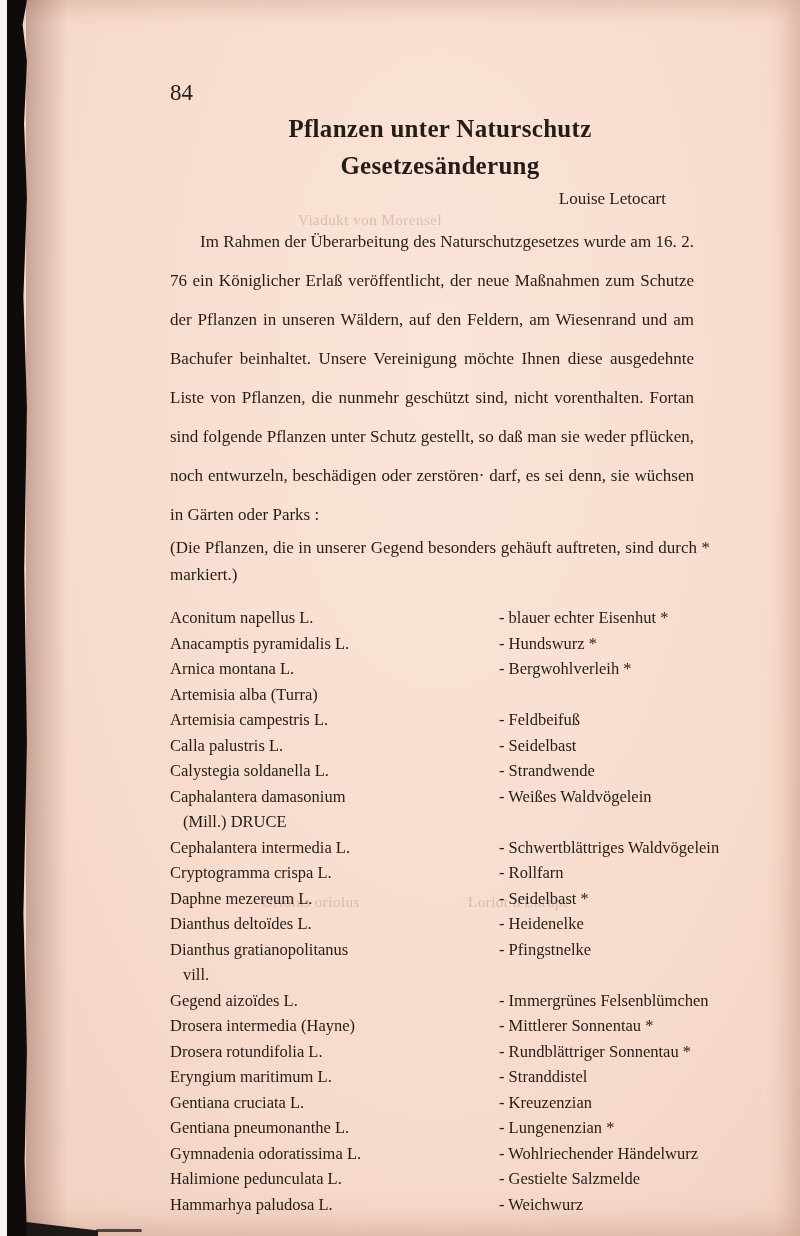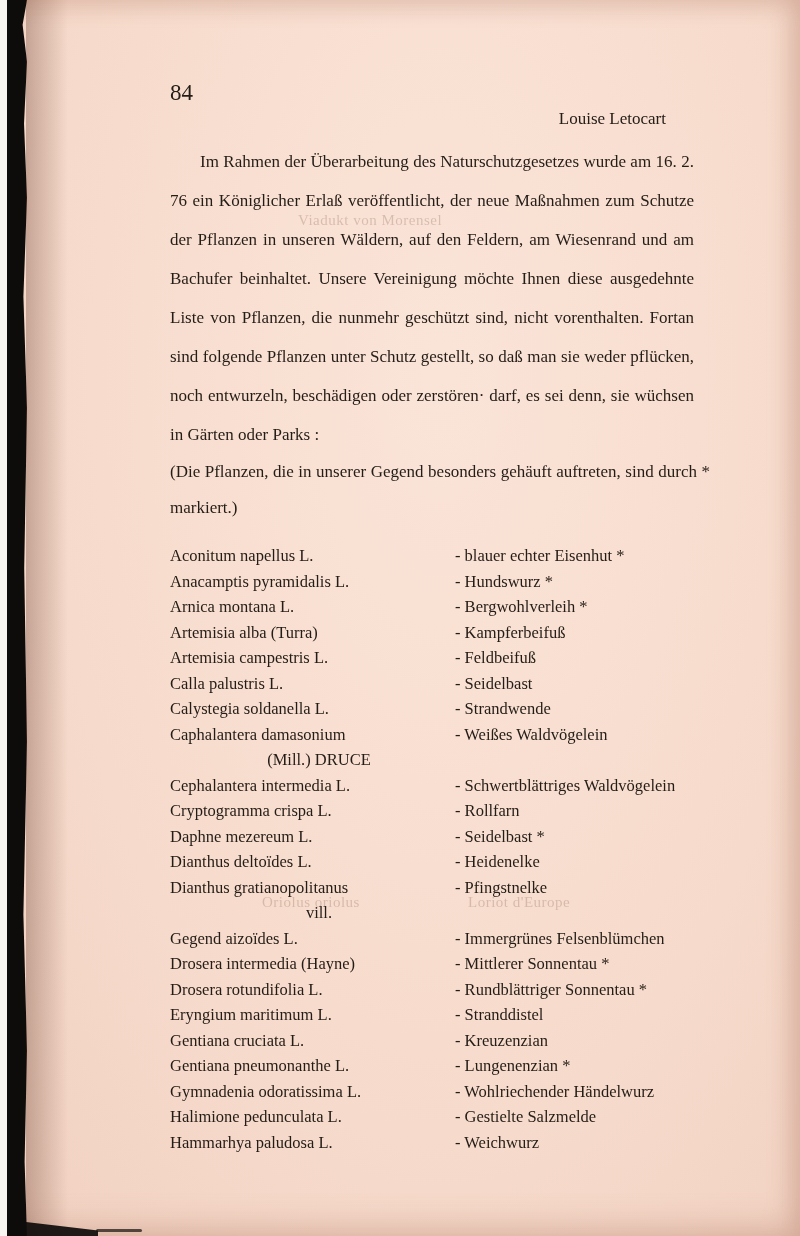"Pflanzen unter Naturschutz" div.title { html: none -> <div> <div>Pflanzen unter Naturschutz</div> <div>Gesetzesänderung</div> </div> }
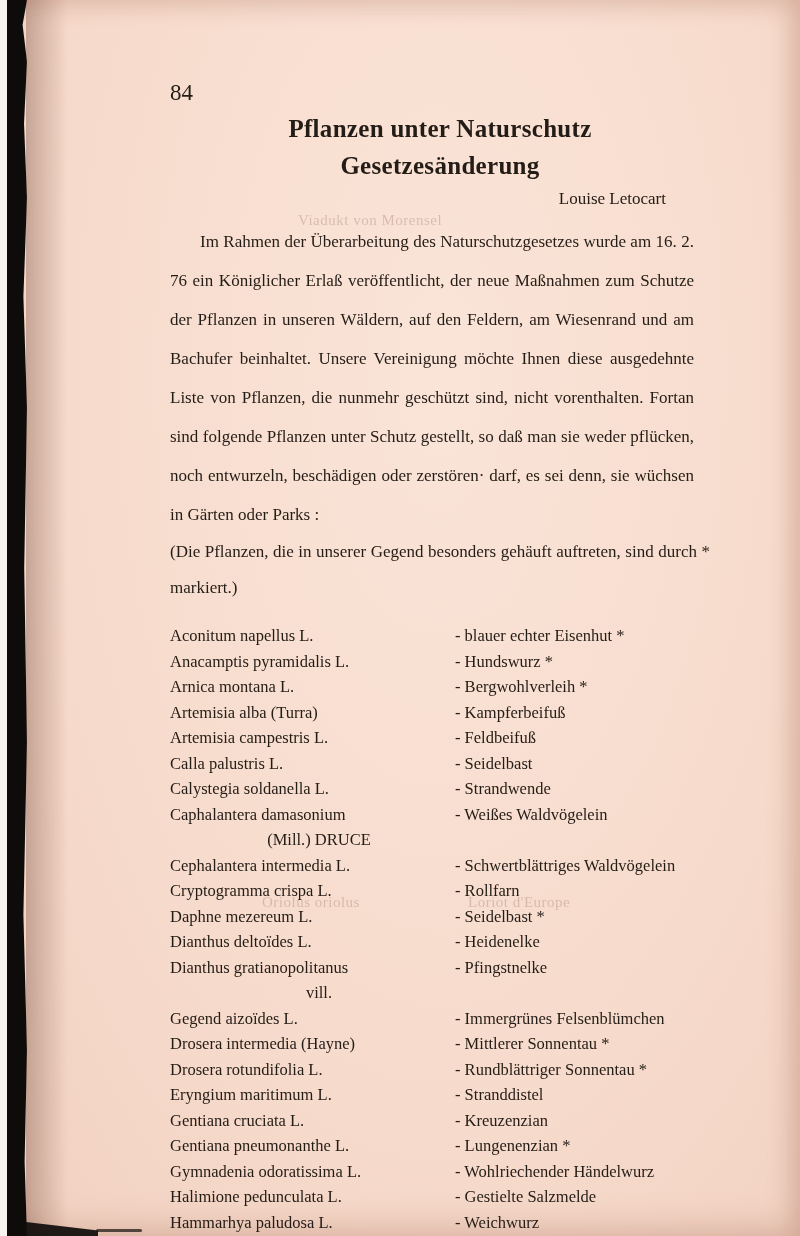"(Die Pflanzen, die in unserer" p.note { line-height: 36px -> 27px }
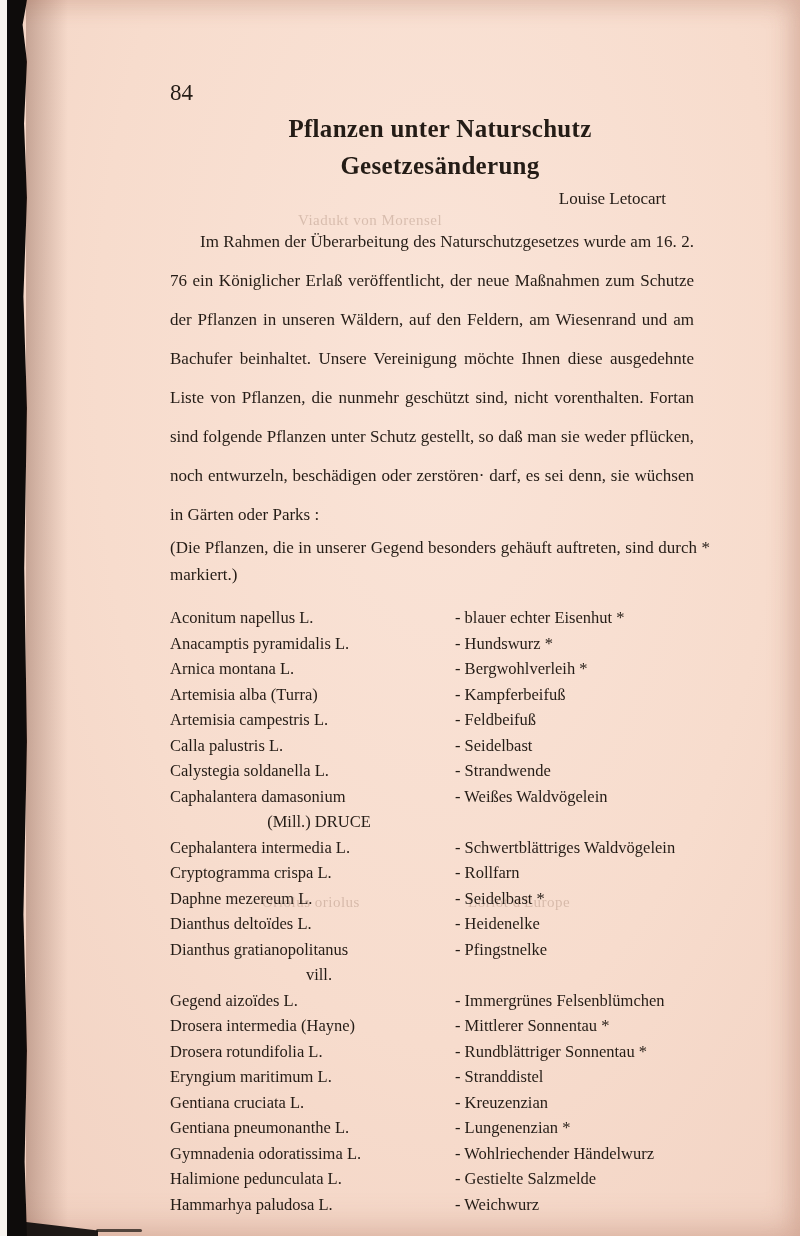"- blauer echter Eisenhut *" .german { margin-left: none -> 44px }
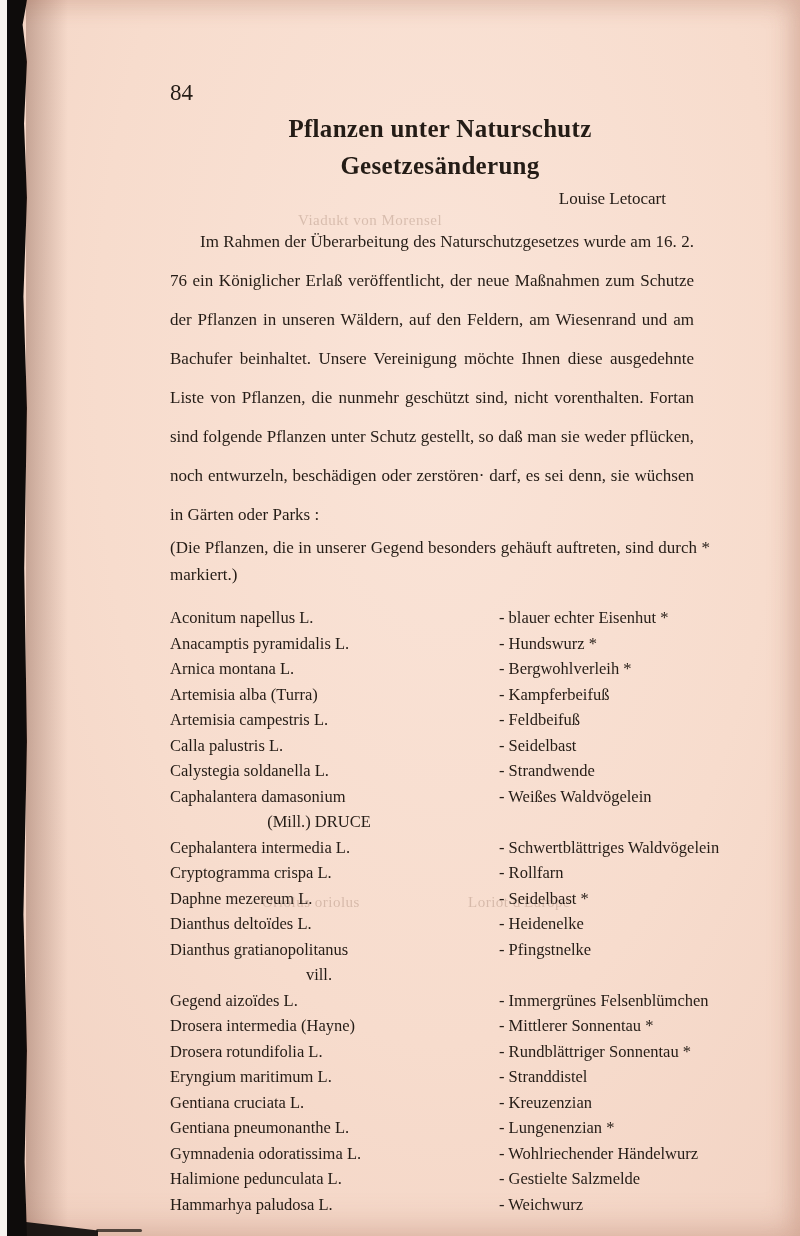"- Kampferbeifuß" div.german { html: <div>- Kampferbeifuß</div> -> none }
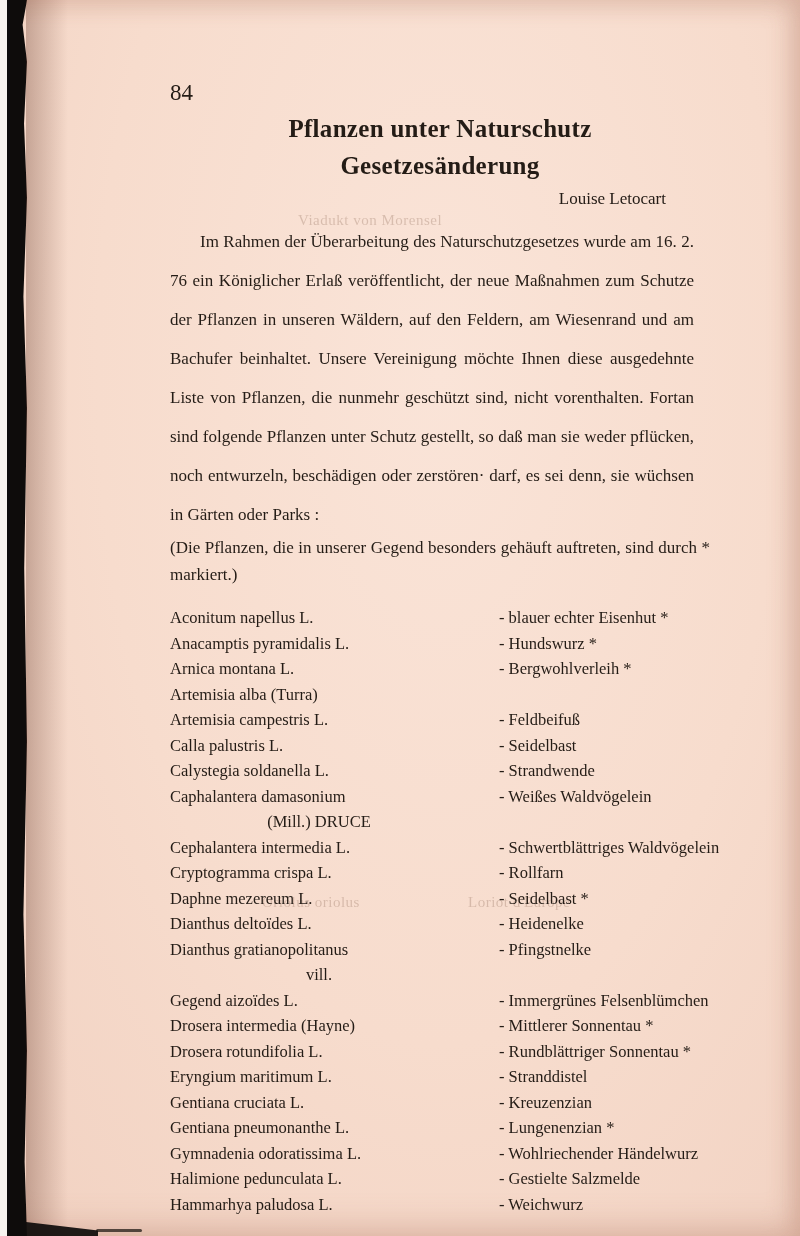"(Mill.) DRUCE" .latin2 { text-align: center -> none }
